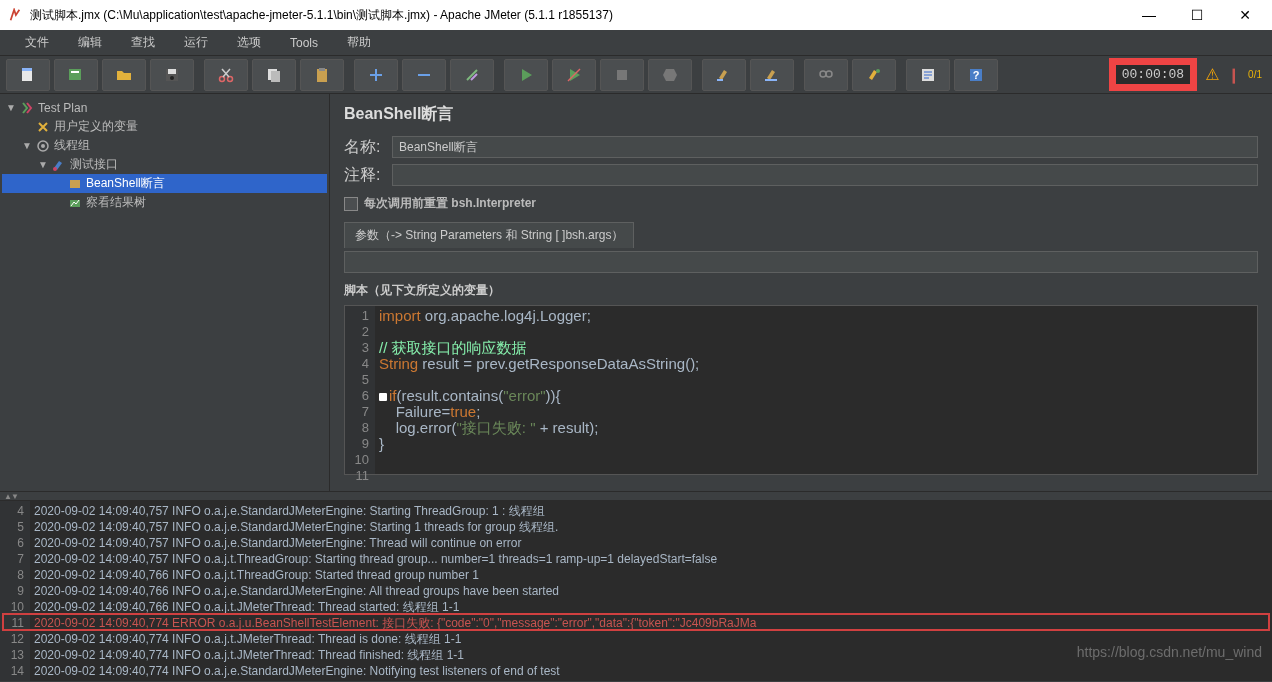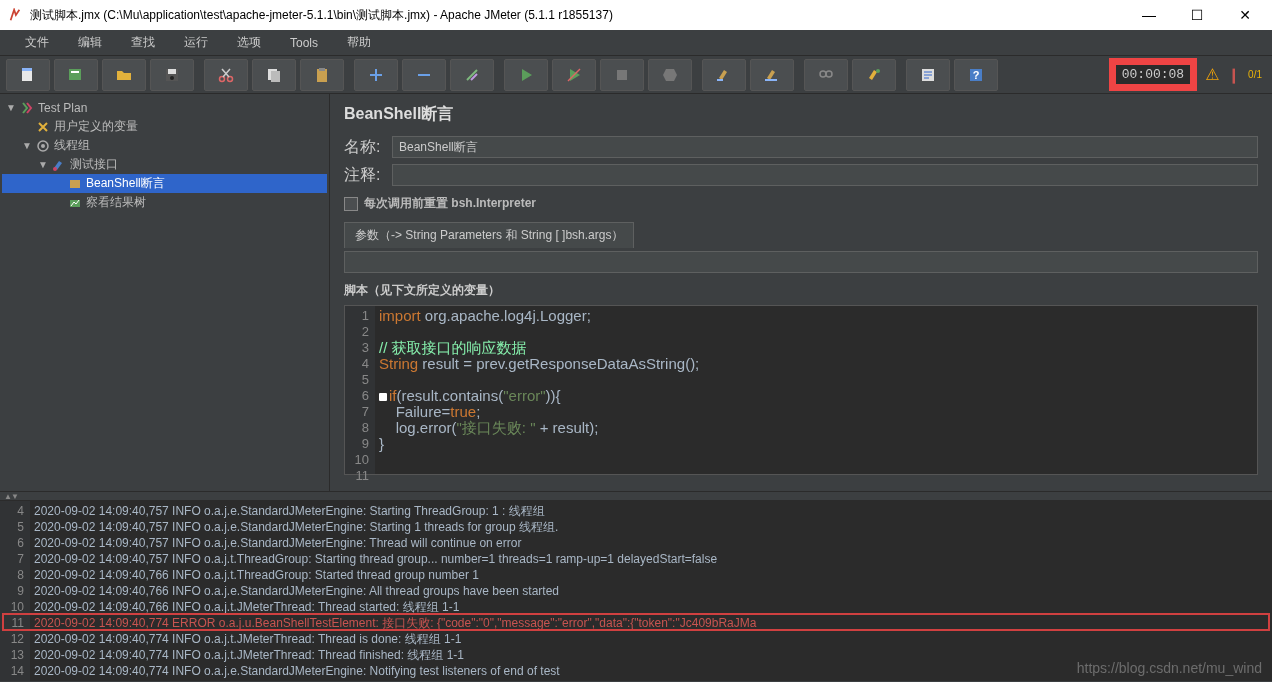"https://blog.csdn.net/mu_wind" .watermark { bottom: 6px -> 22px }
